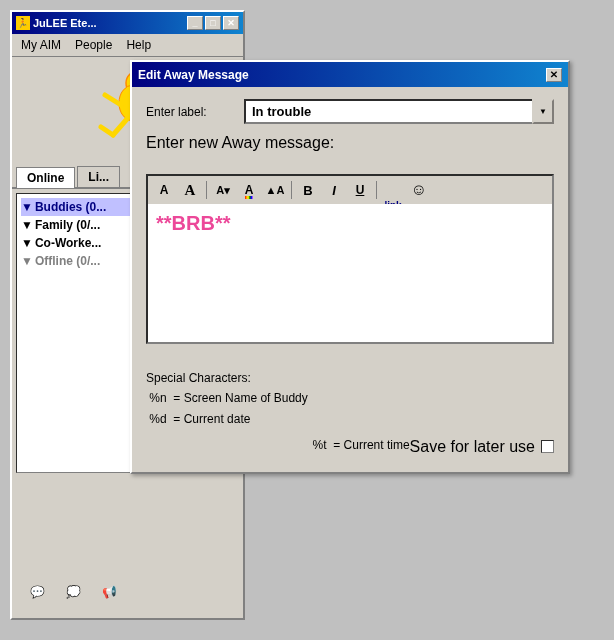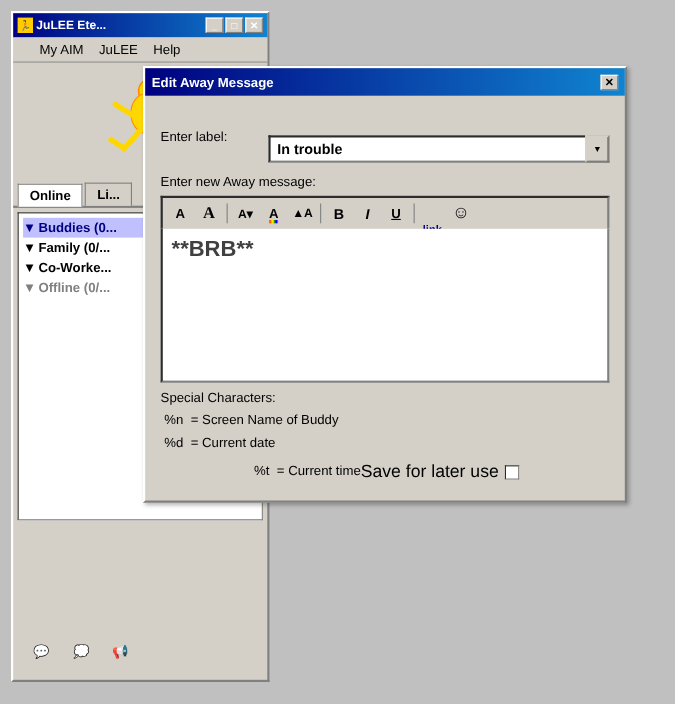"My AIM" .aim-menubar { padding: 3px 21px -> 3px 6px }
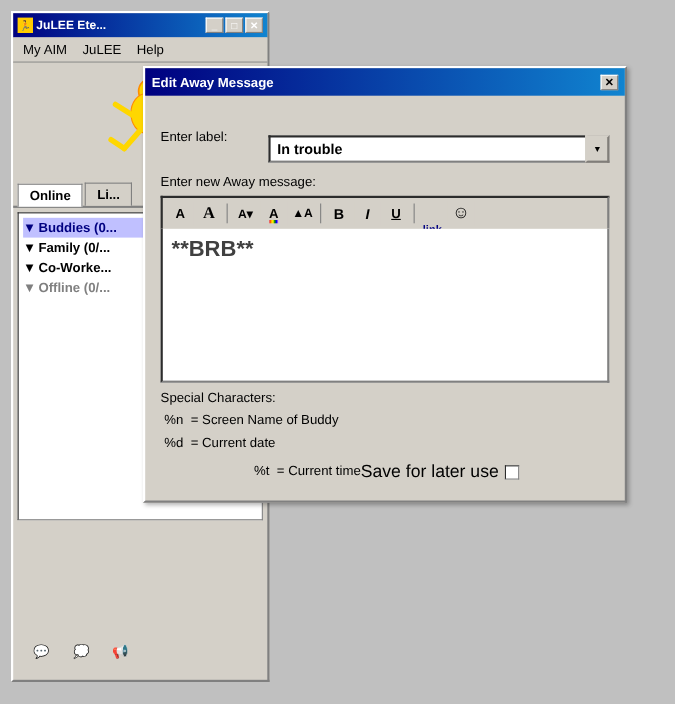"JuLEE" span { text: JuLEE -> People }
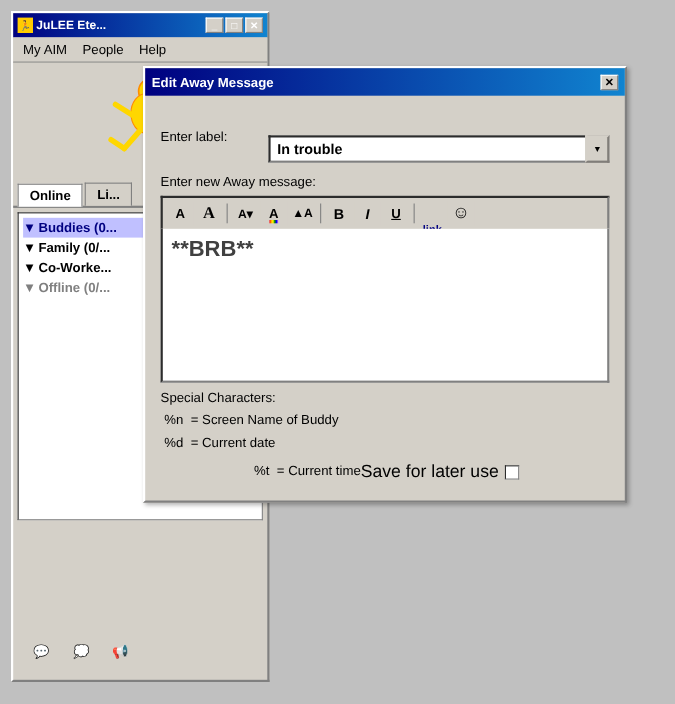"In trouble" .dropdown-wrapper { margin-top: 24px -> none }
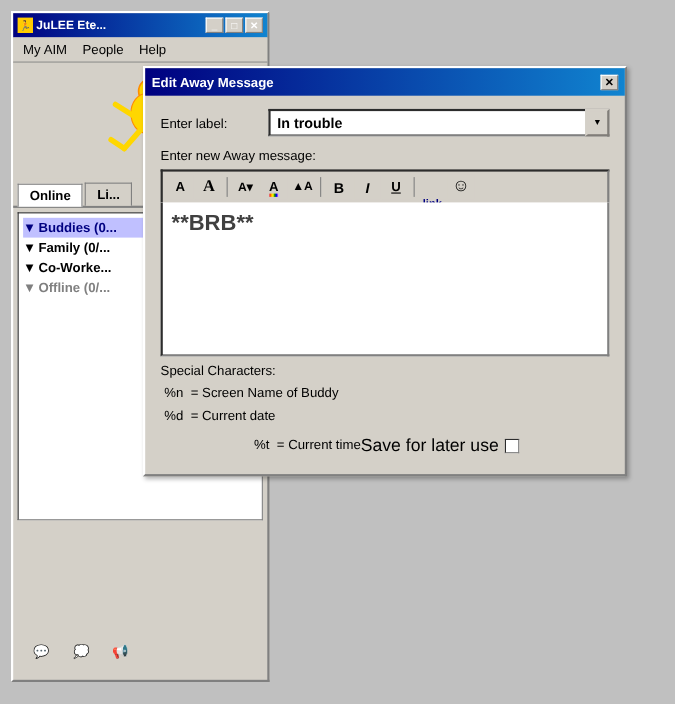"Enter new Away message:" .enter-msg-label { font-size: 12px -> 16px; margin-bottom: 6px -> 22px }
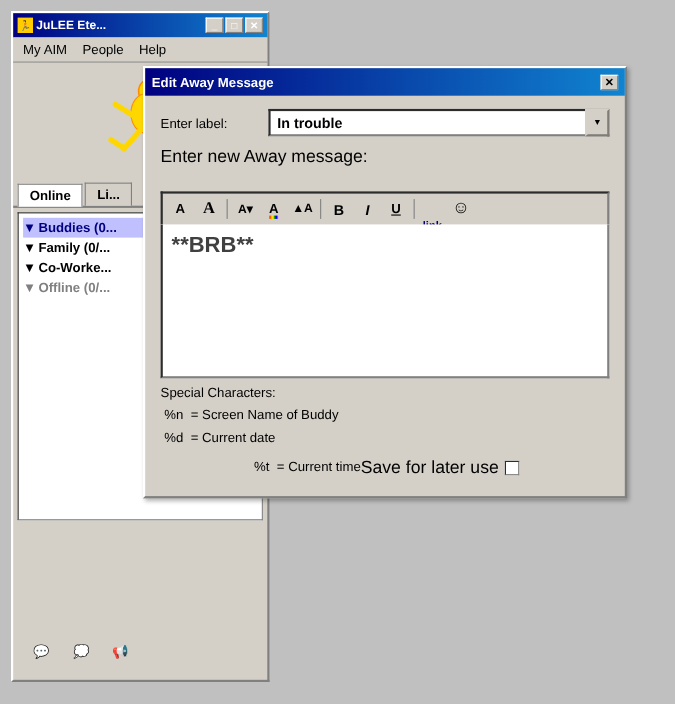"**BRB**" .message-area { color: #404040 -> #ec4899 }
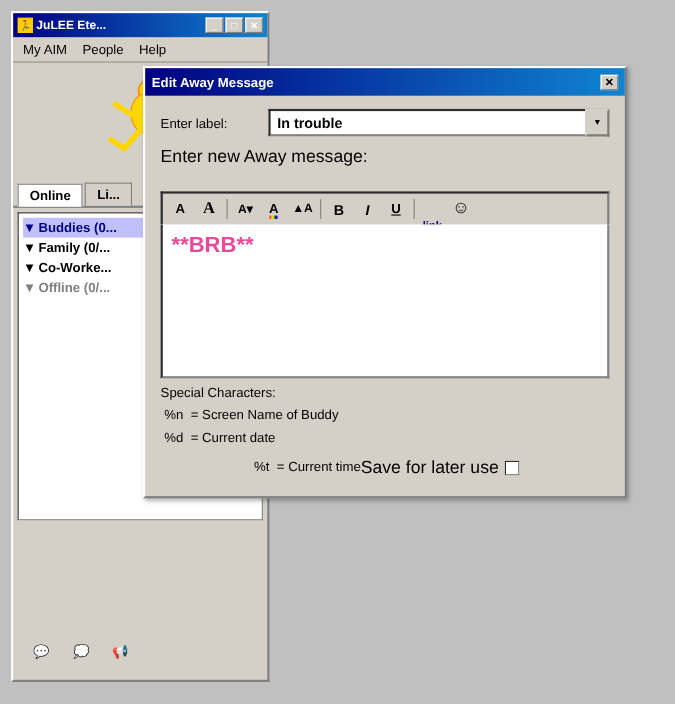"Special Characters:" .special-chars { margin-top: 0 -> 21px }
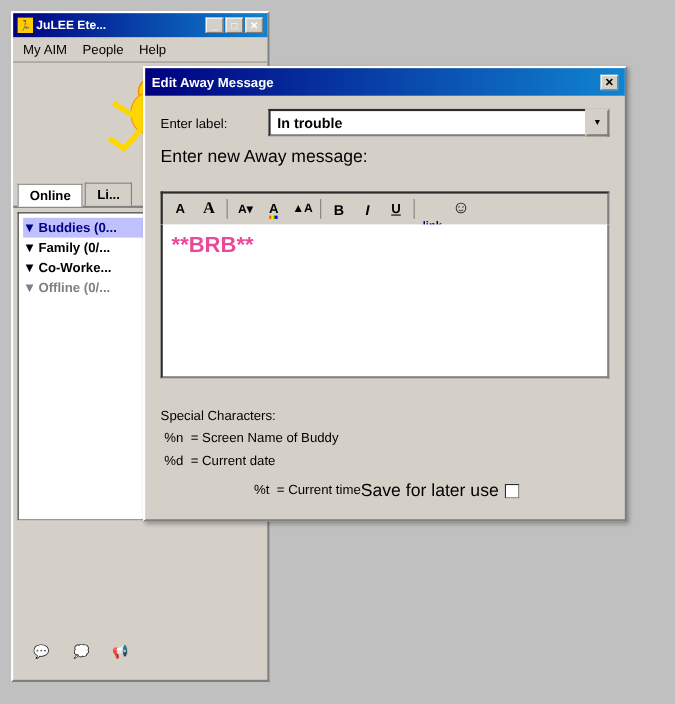"%t = Current time" div { justify-content: center -> flex-end }
